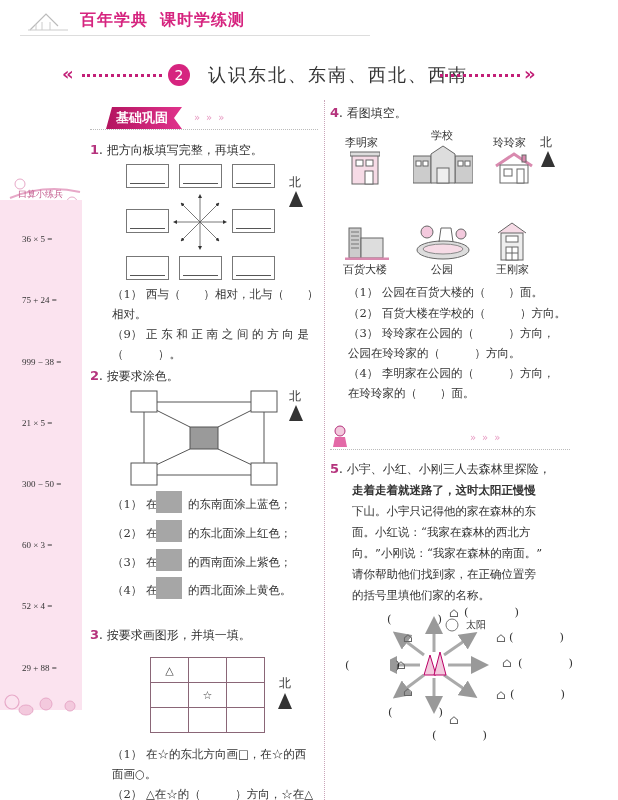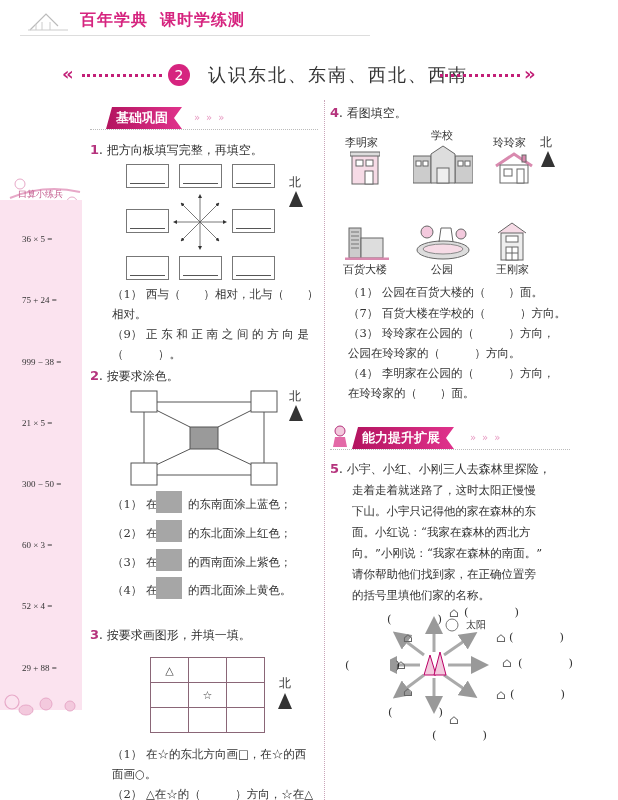"（7） 百货大楼在学校的（ ）方向。" div.abs { text: 7 -> 2 }
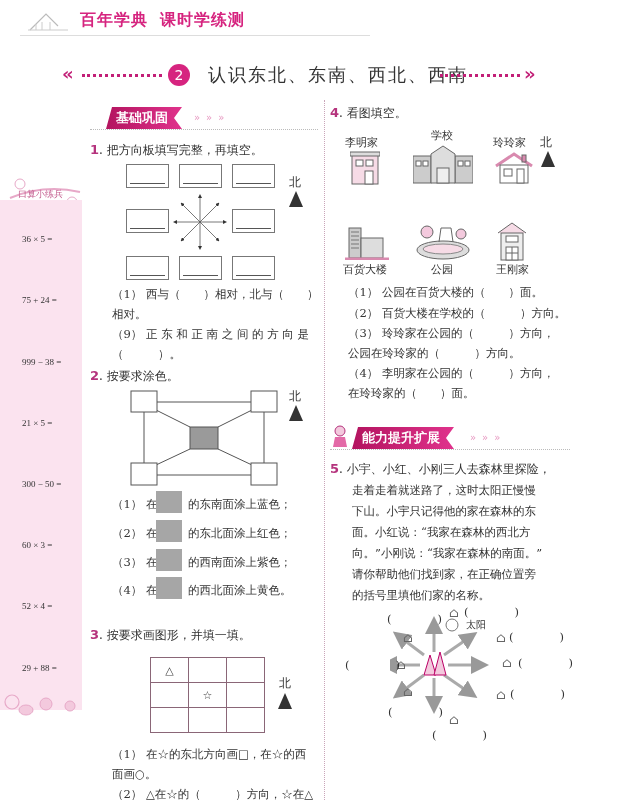"能力提升扩展" div.banner-flag { html: <div>能力提升扩展</div> -> none }
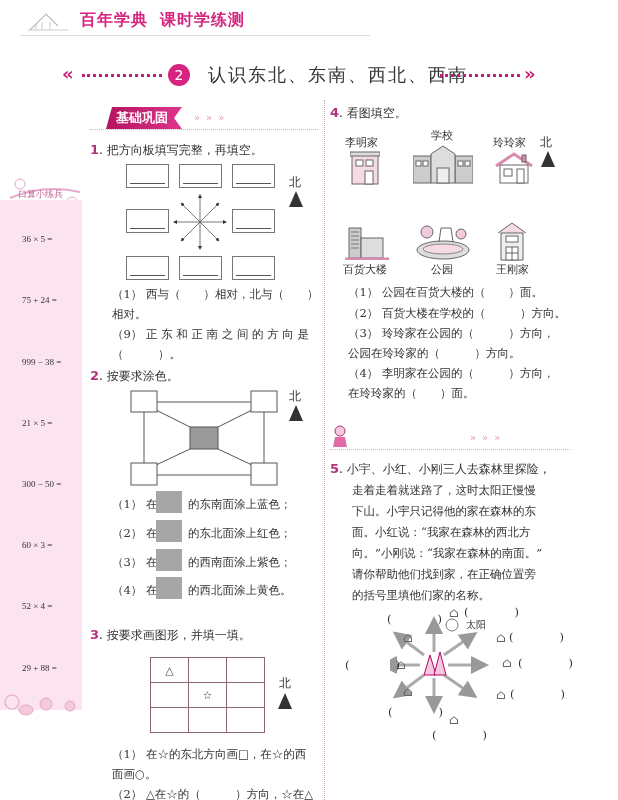"走着走着就迷路了，这时太阳正慢慢" div.abs { font-weight: none -> bold }
